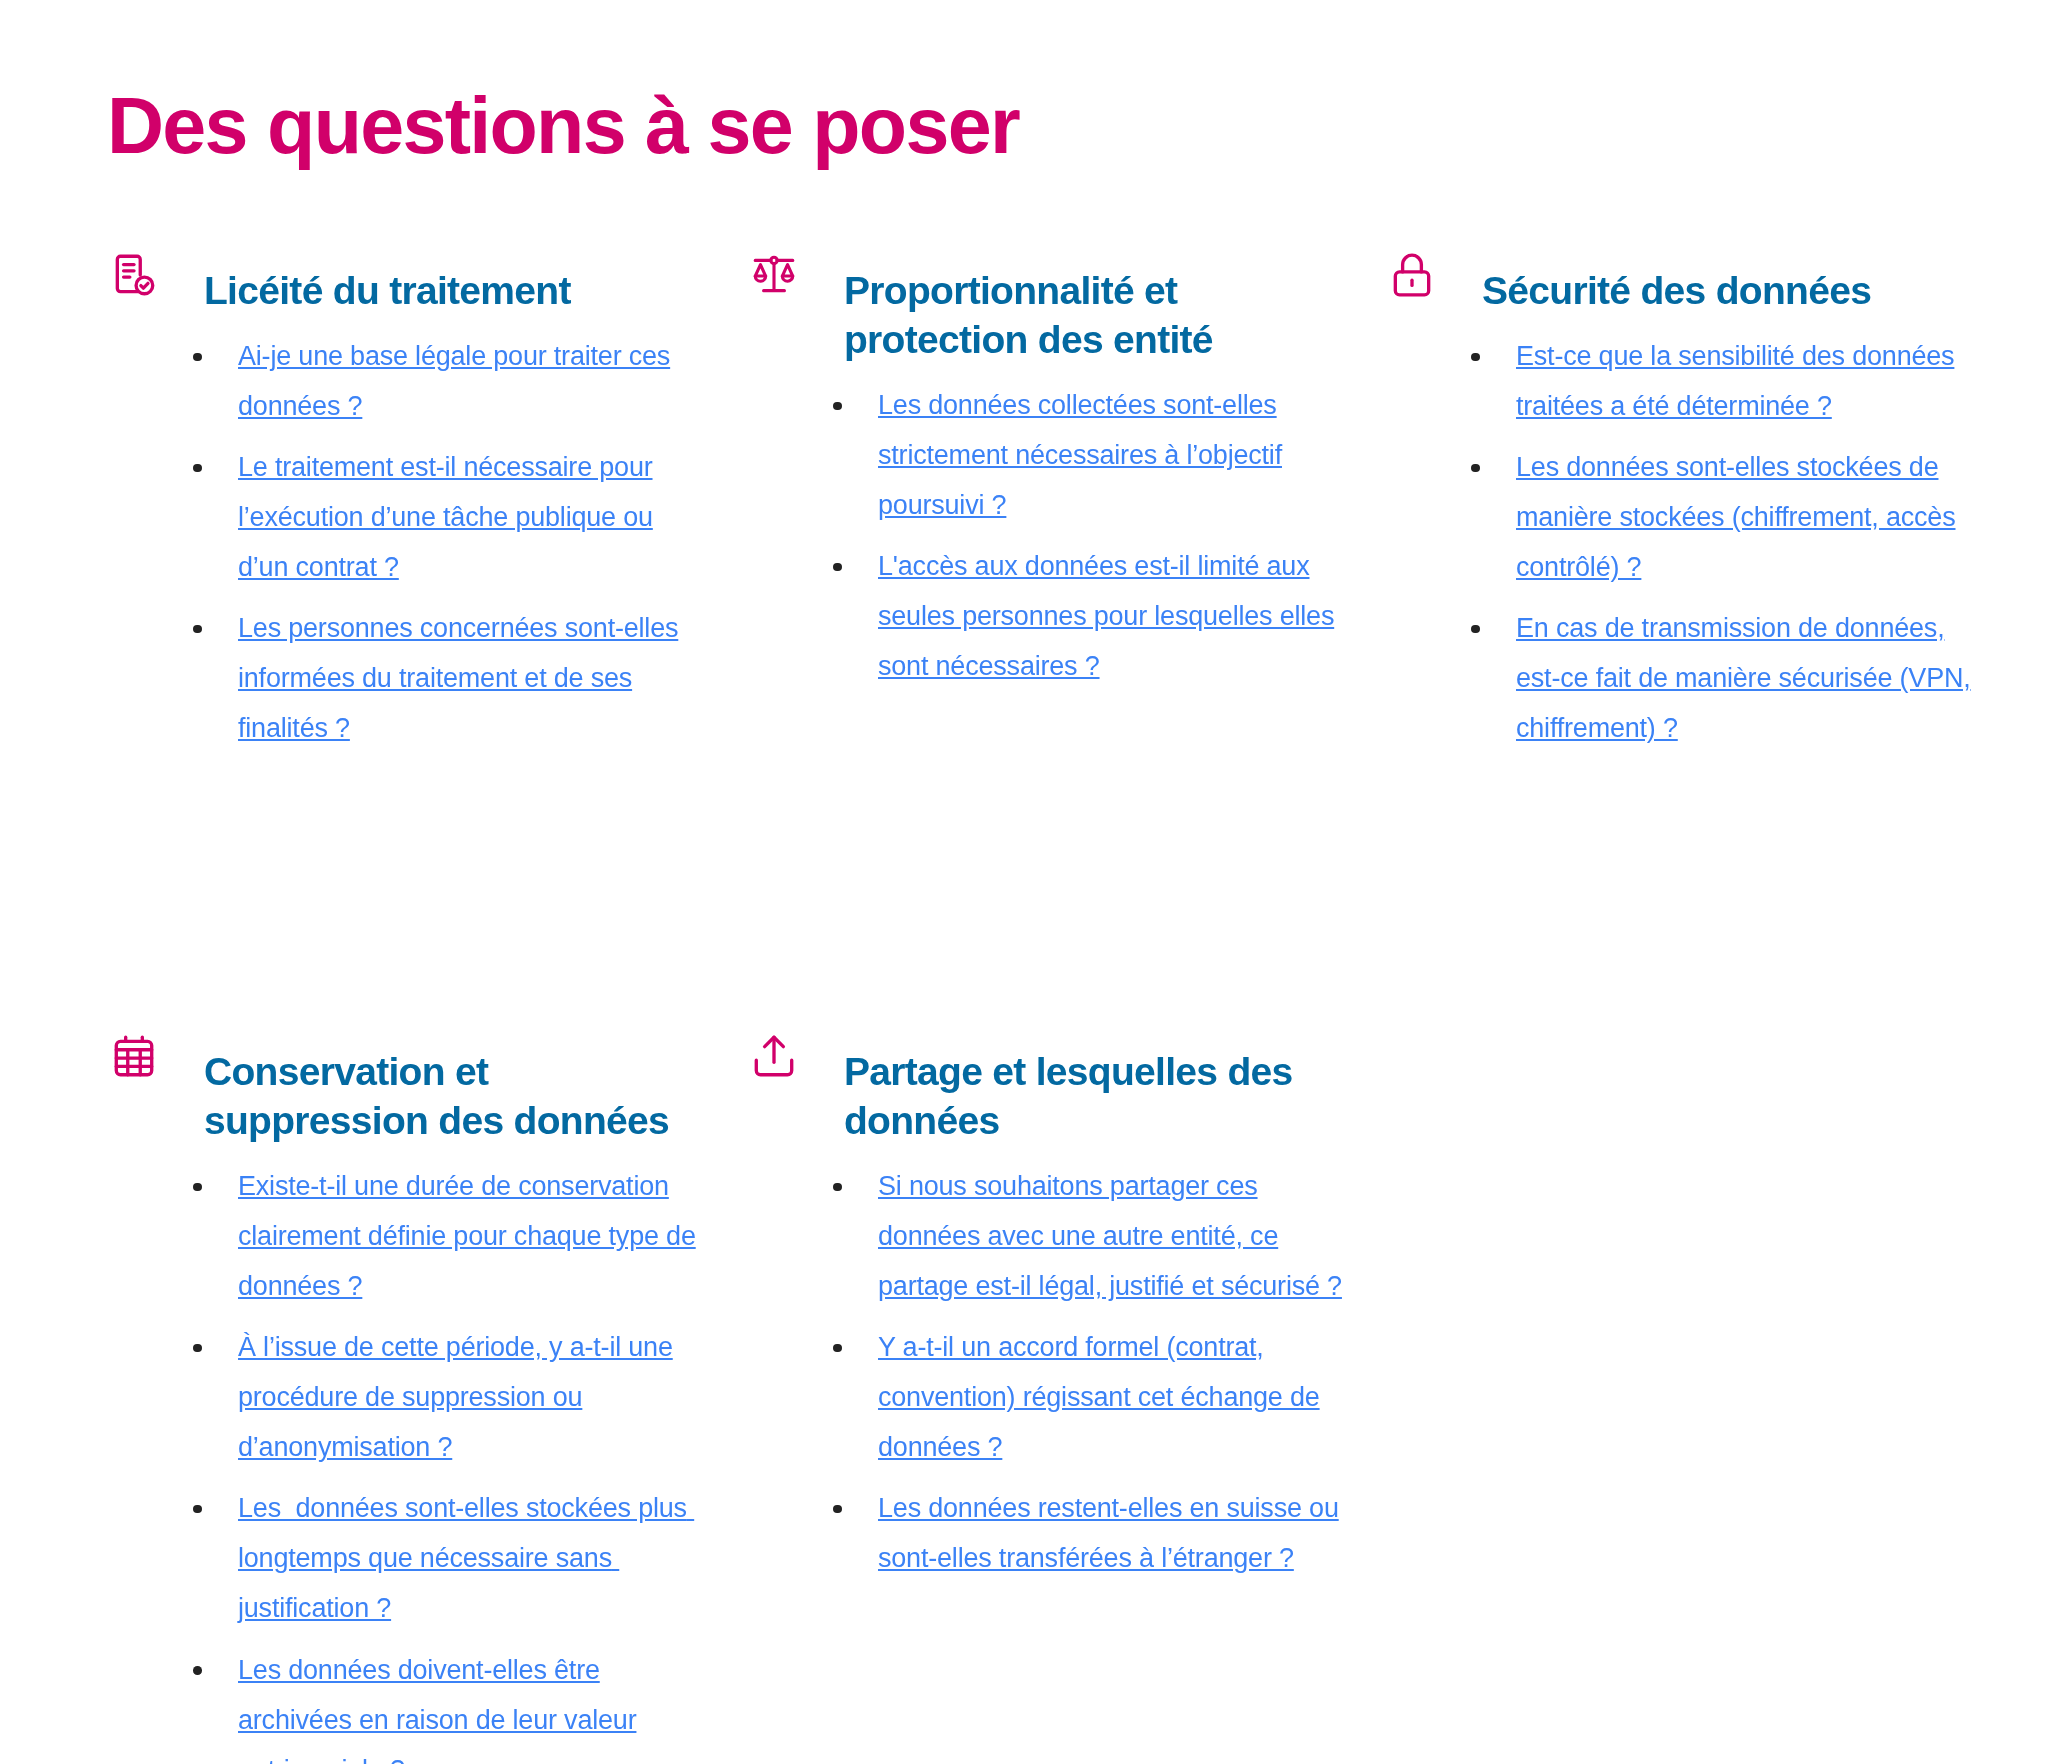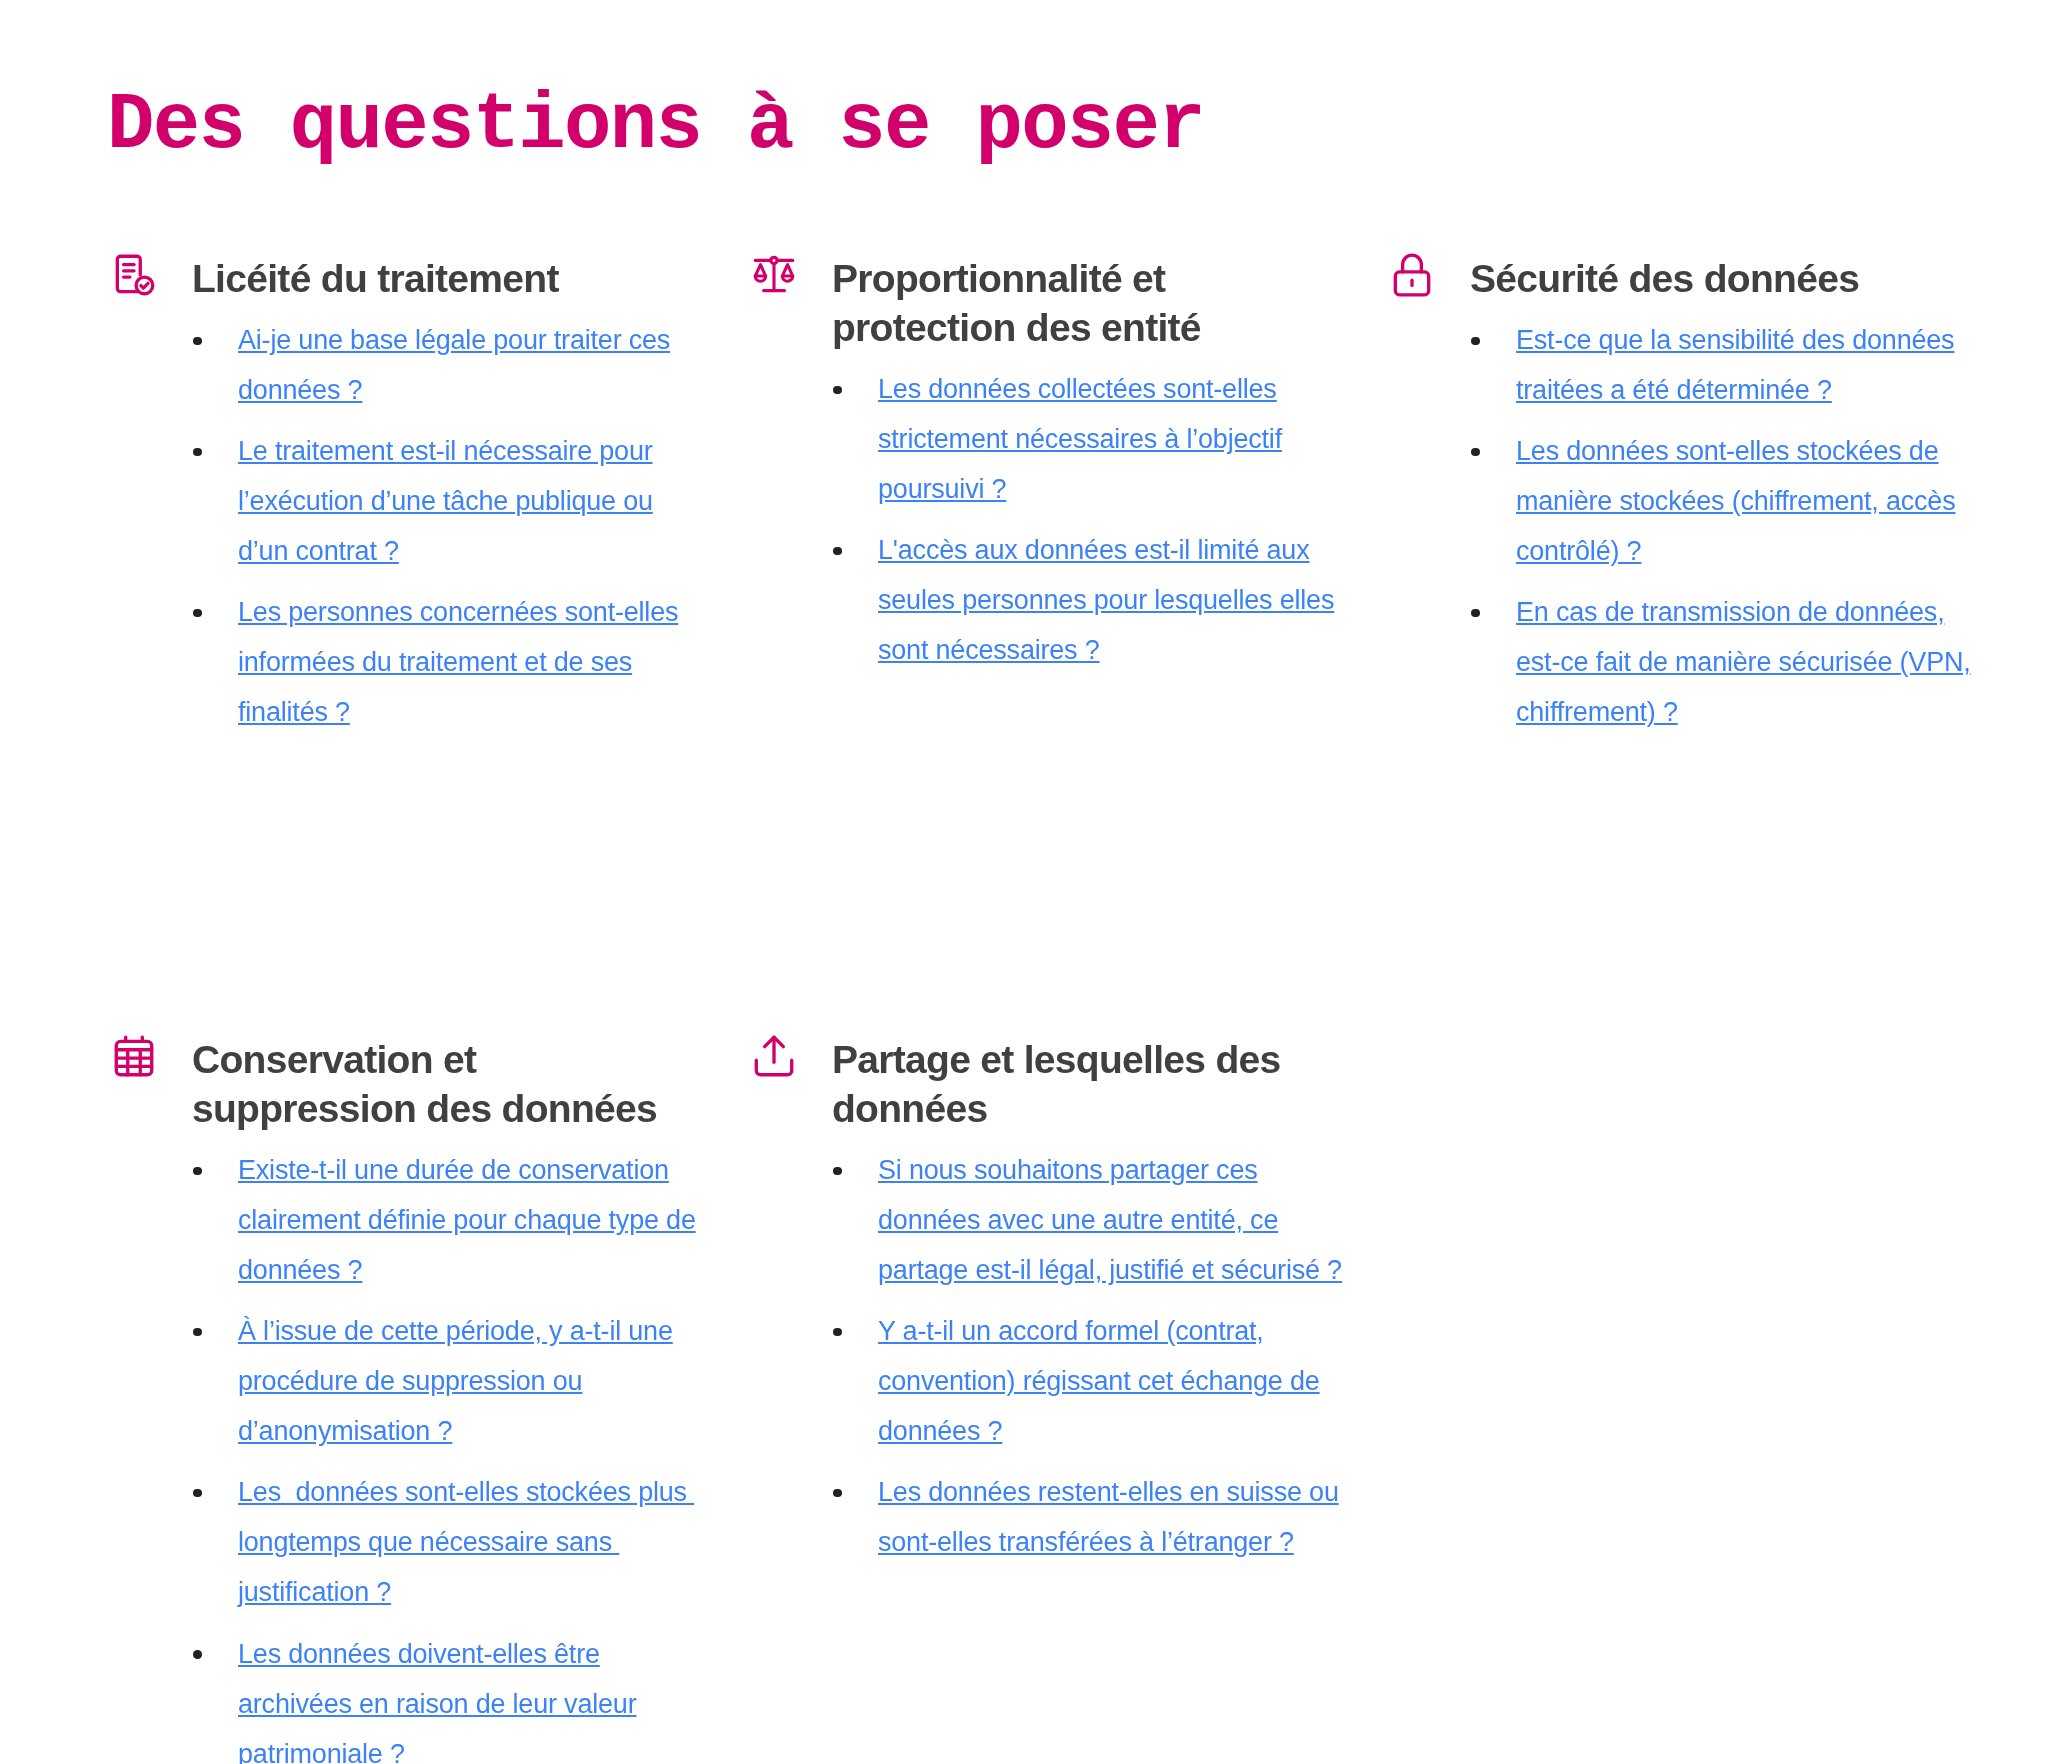"Des questions à se poser" .page-title { font-family: Liberation Mono, monospace -> none }
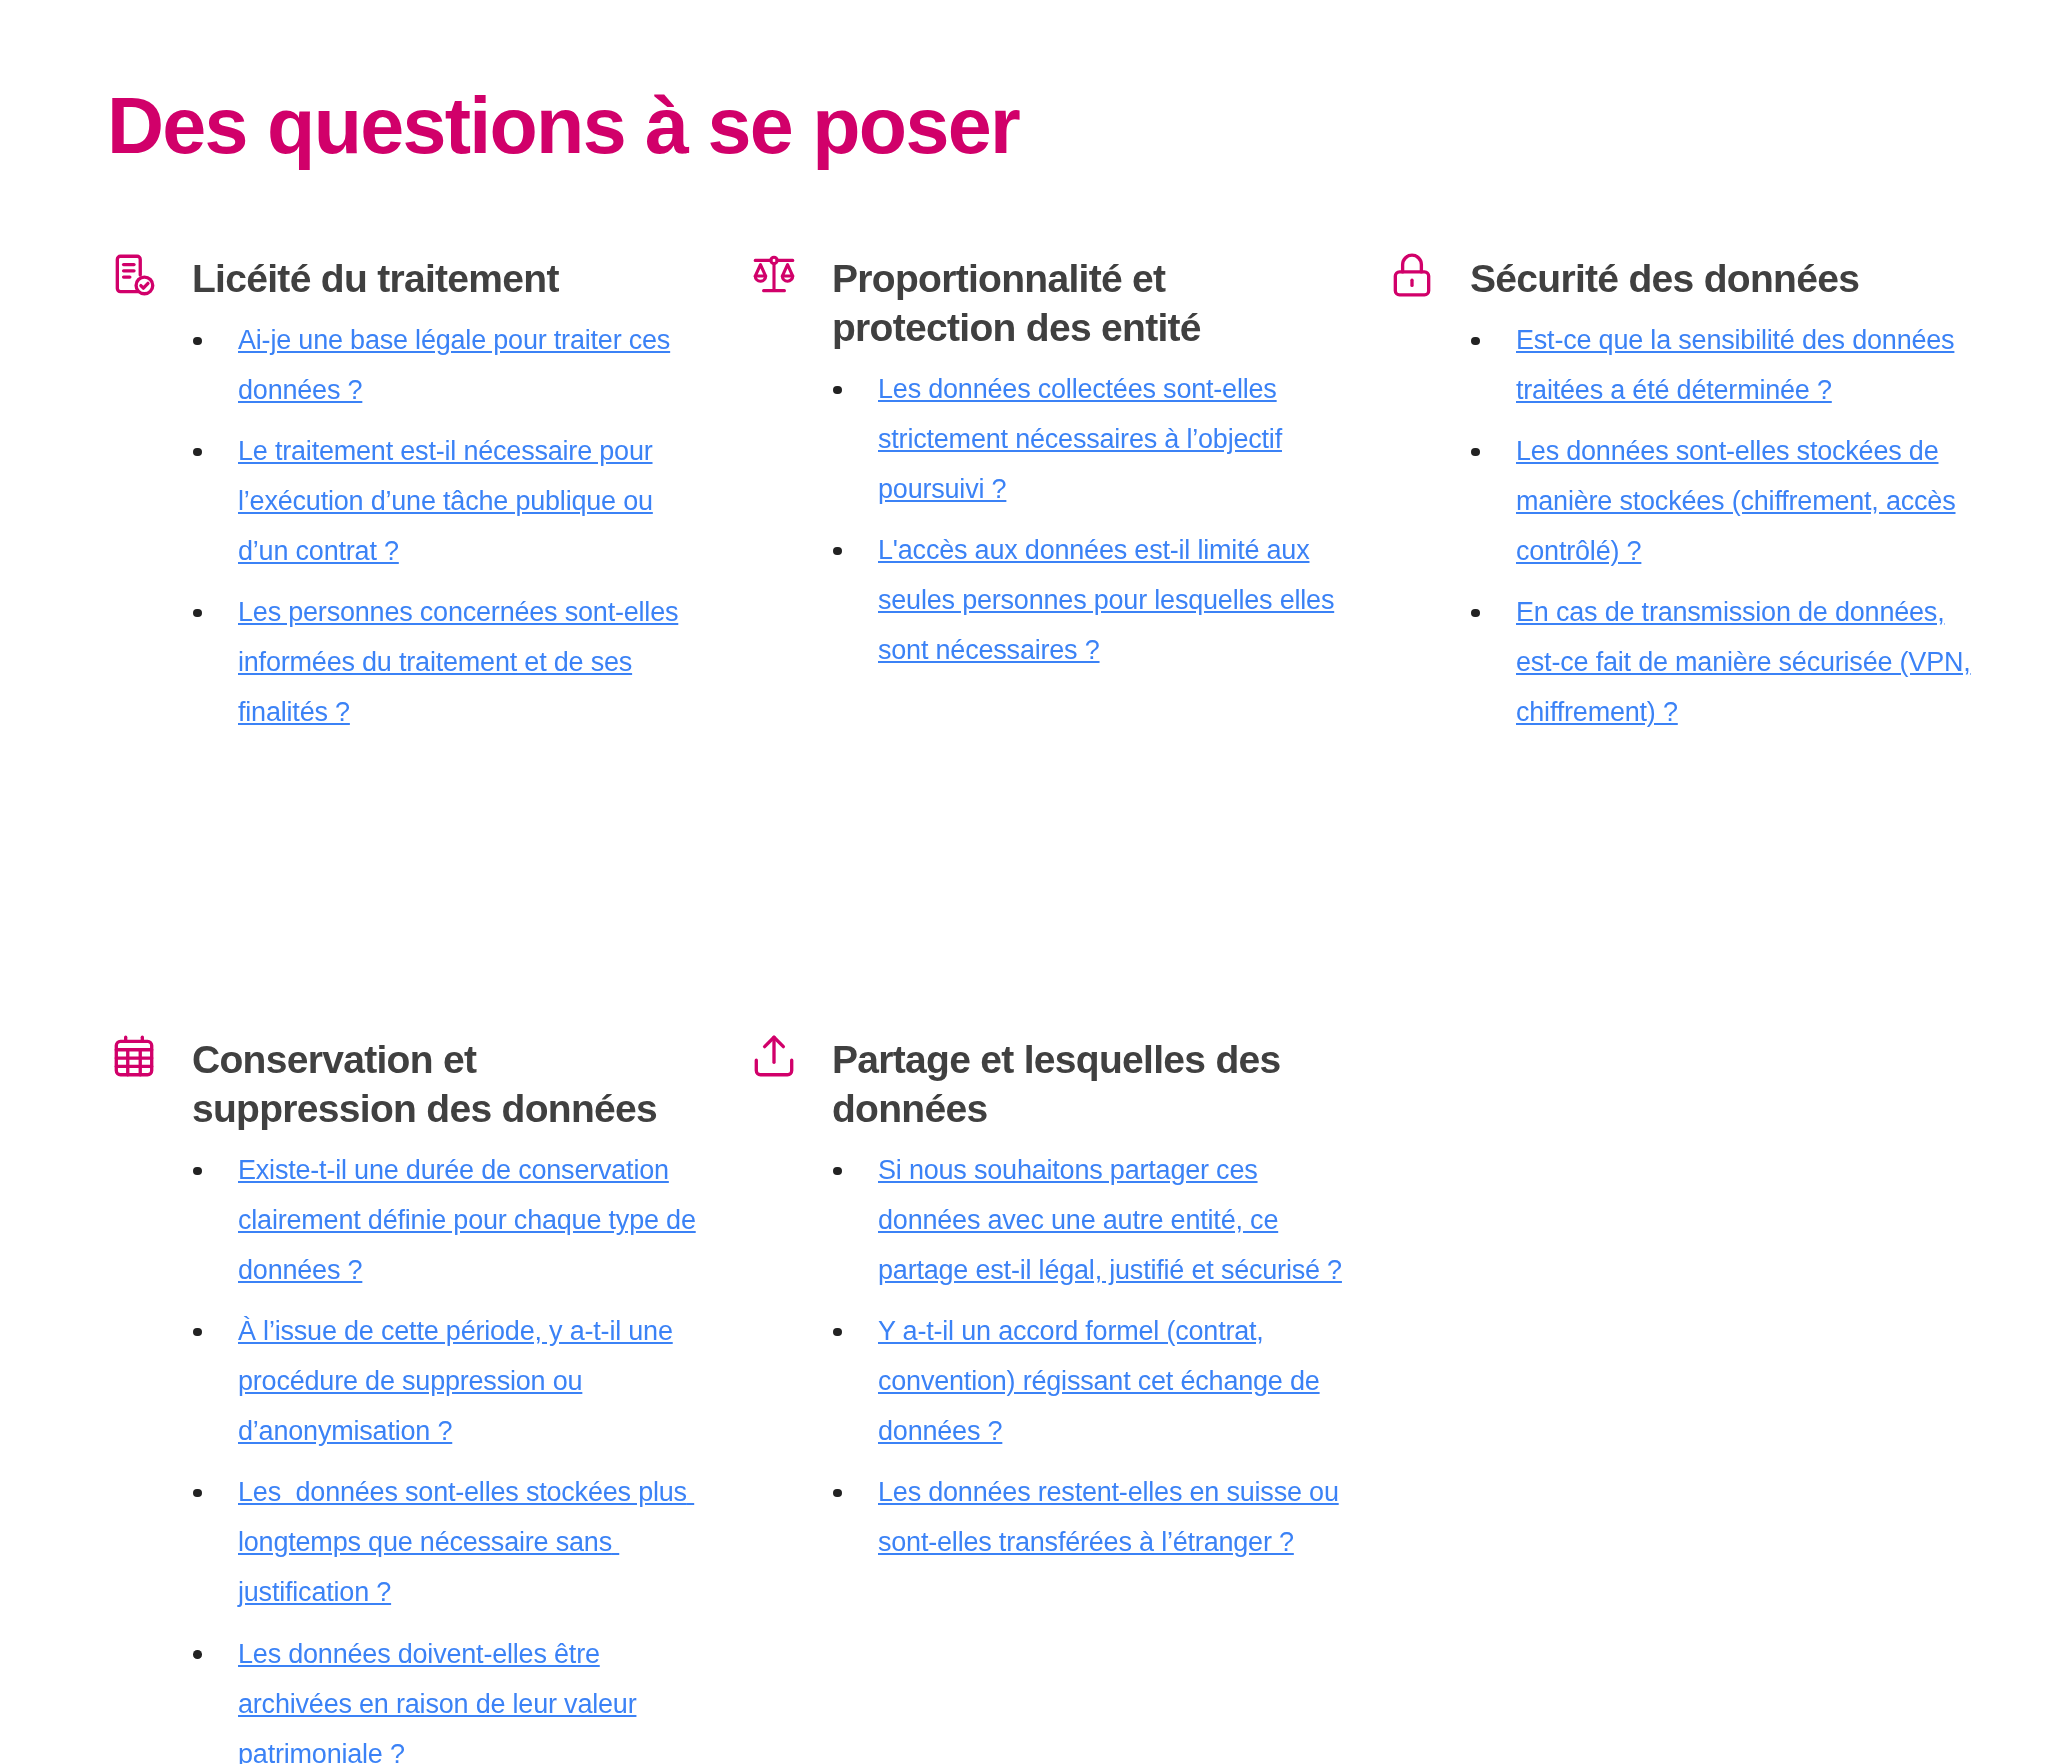"Licéité du traitement" .section h2 { color: #404040 -> #0369a1; margin: 4px -> 16px }
